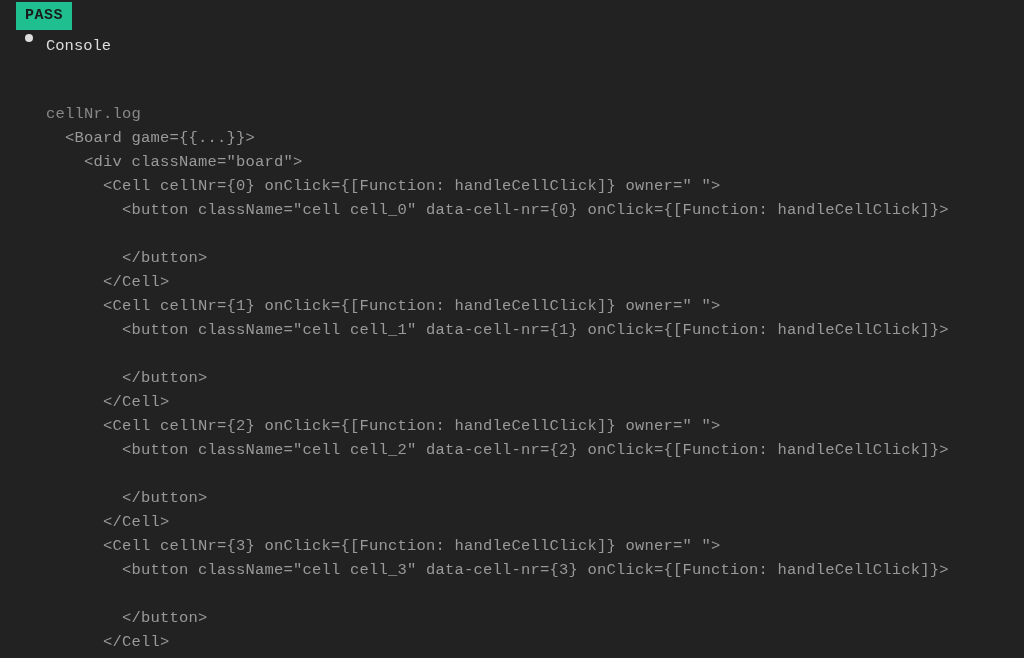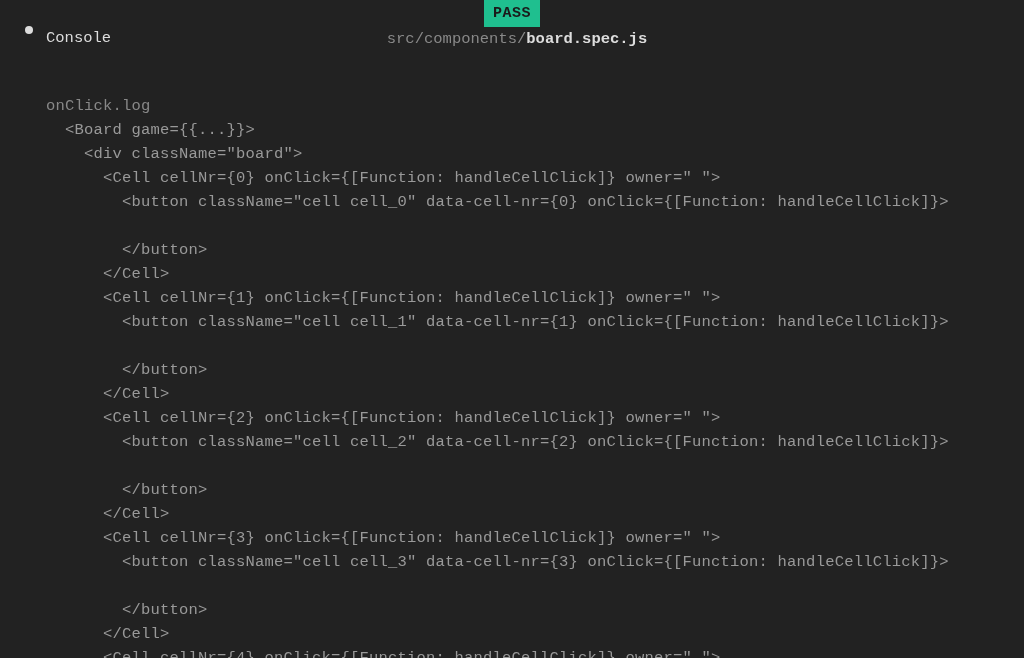"PASS" .header { flex-direction: column -> none; padding: 0 -> 16px }
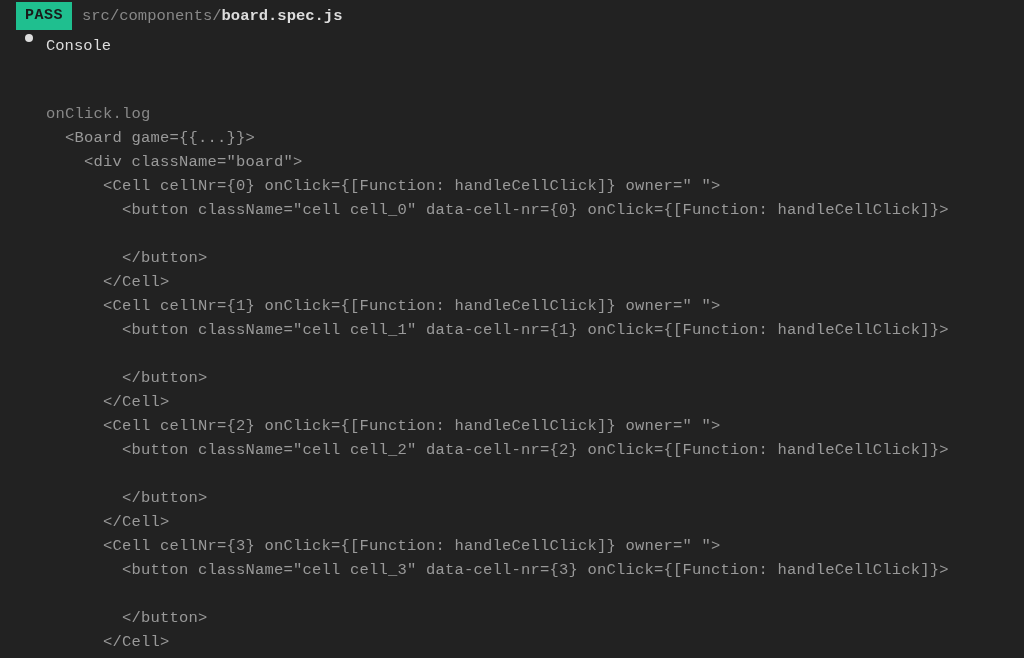"src/components/board.spec.js" span.file-path { html: <span> <span>src/components/</span><span>board.spec.js</span> </span> -> none }
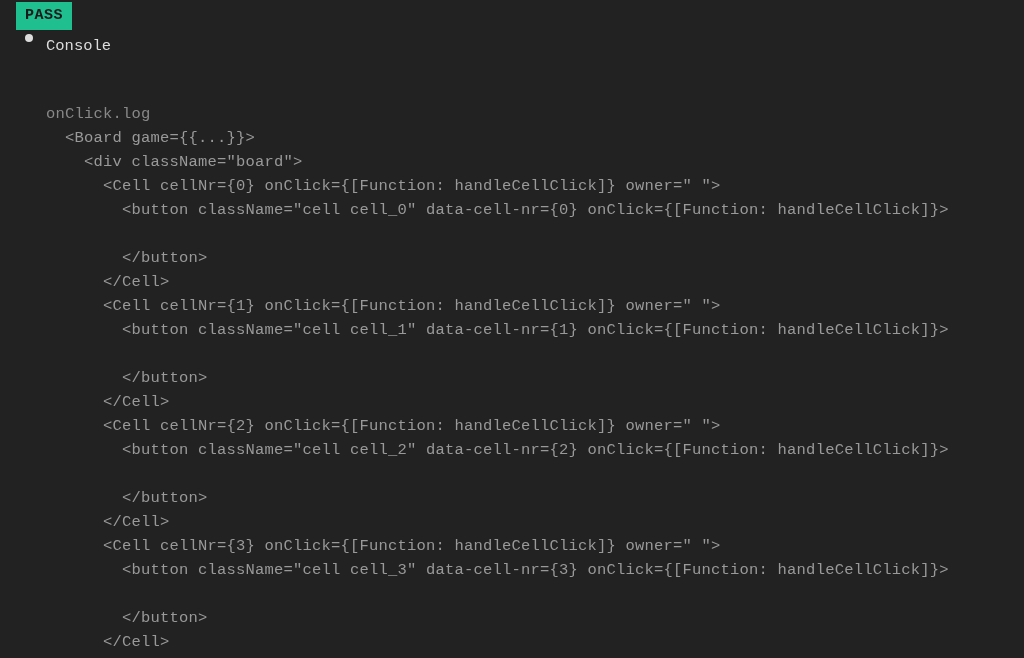"onClick.log" span.log-title { text: onClick.log -> cellNr.log }
